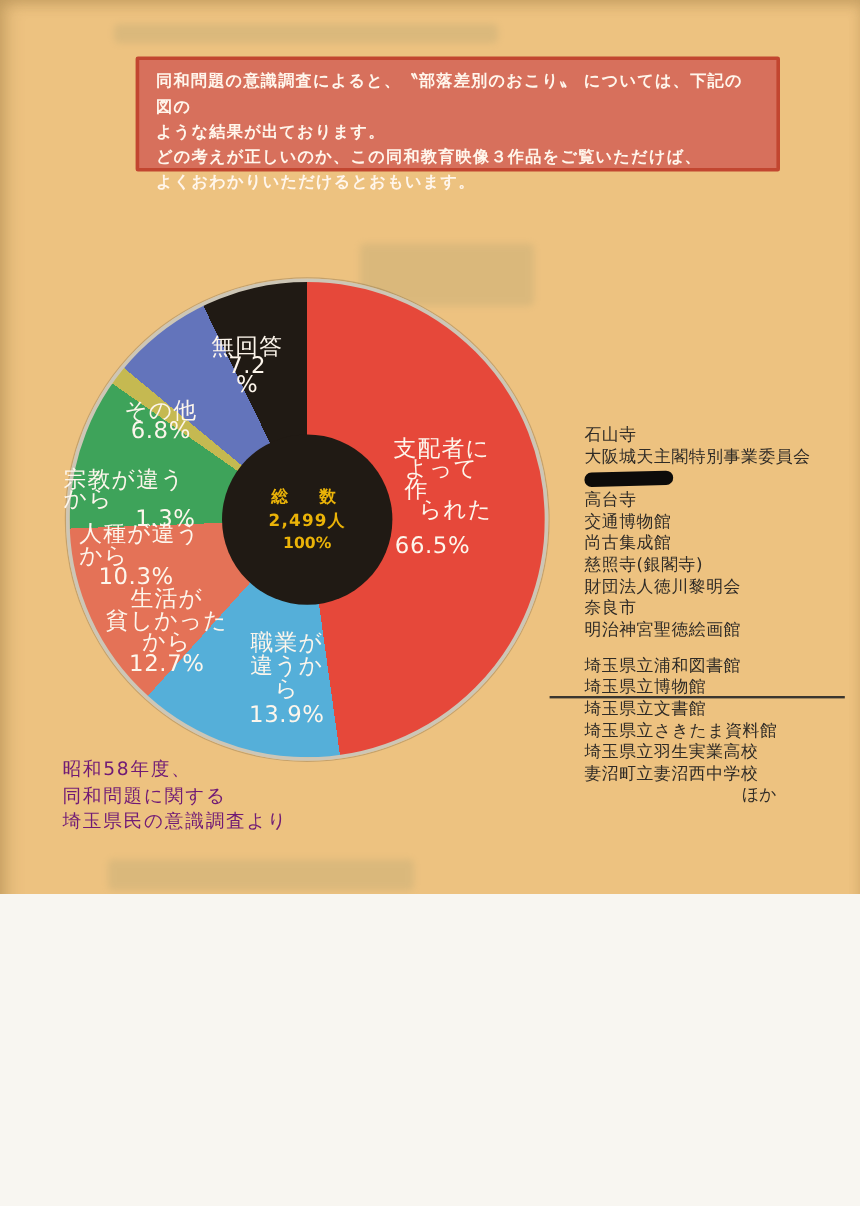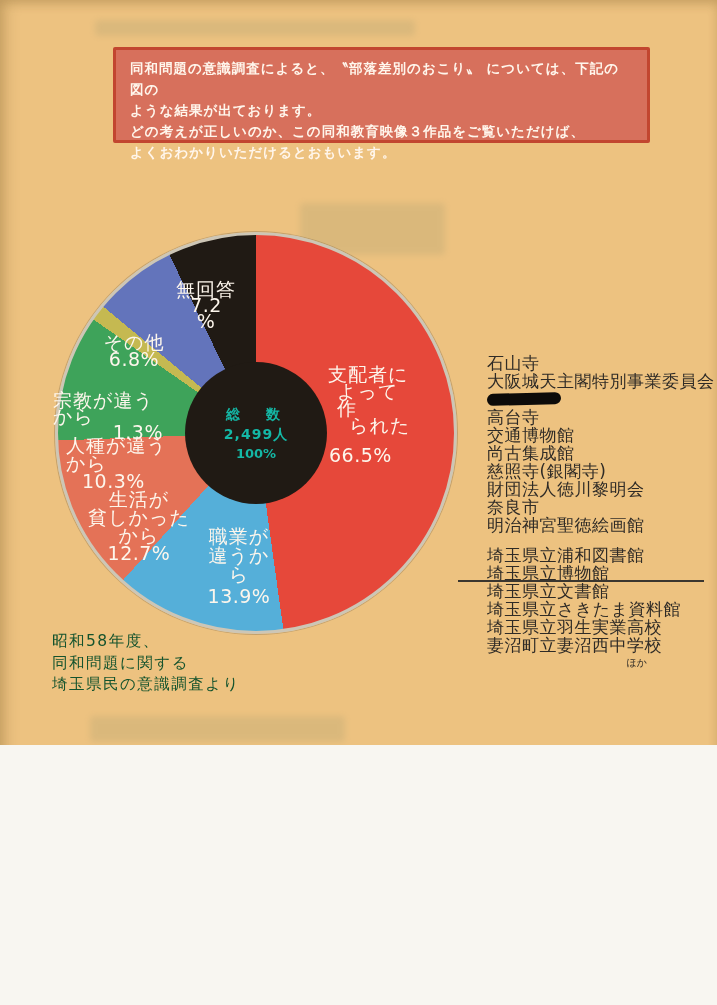"石山寺" .credits .item { font-size: 17px -> 14px }
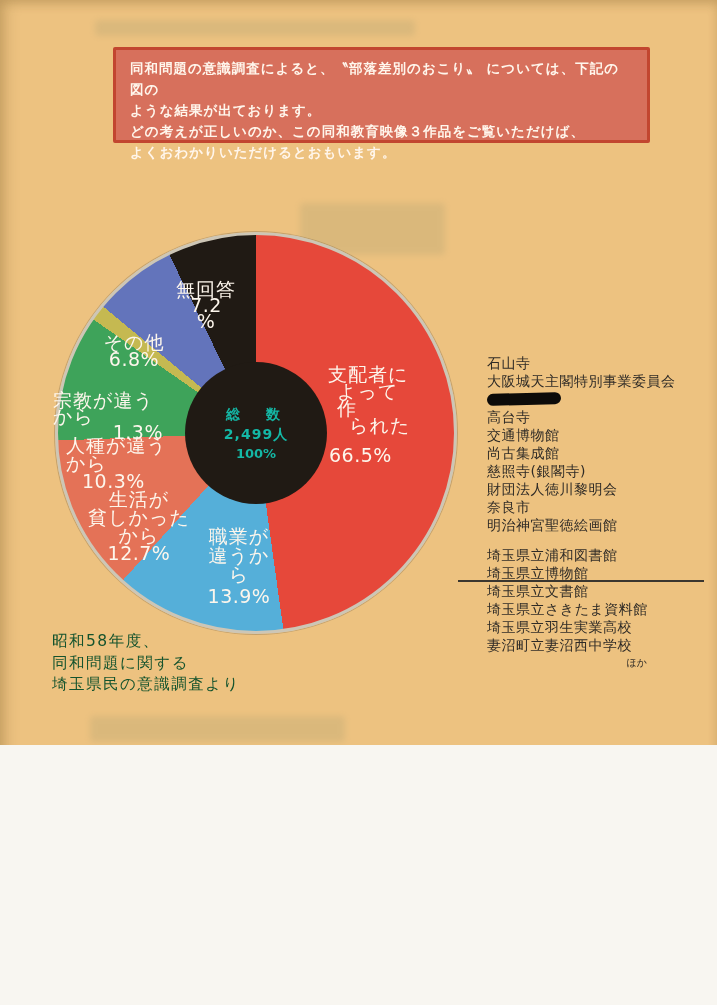"総 数" .pie-center { color: #14b8a6 -> #eab308 }
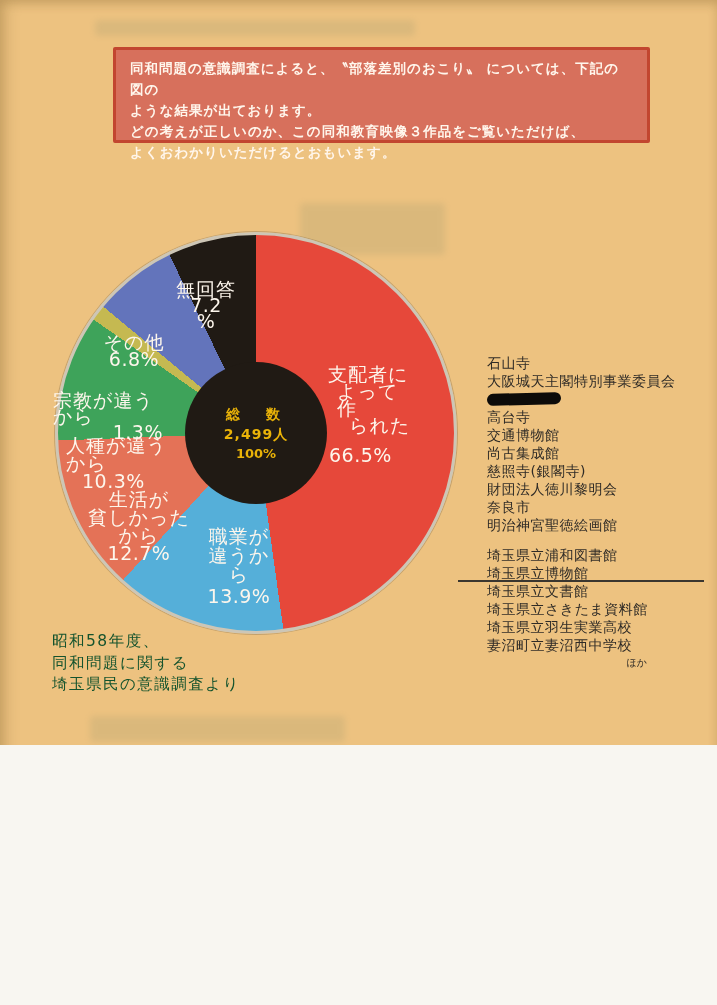"昭和58年度、" .caption { color: #14532d -> #701a75 }
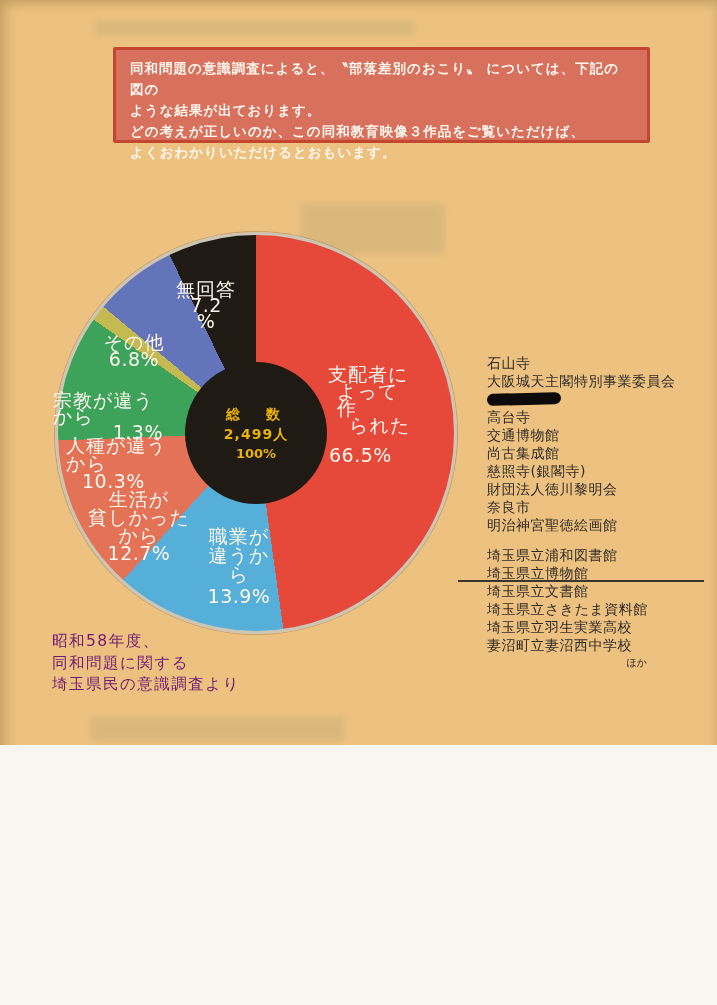"ほか" .credits .more { font-size: 10px -> 14px }
